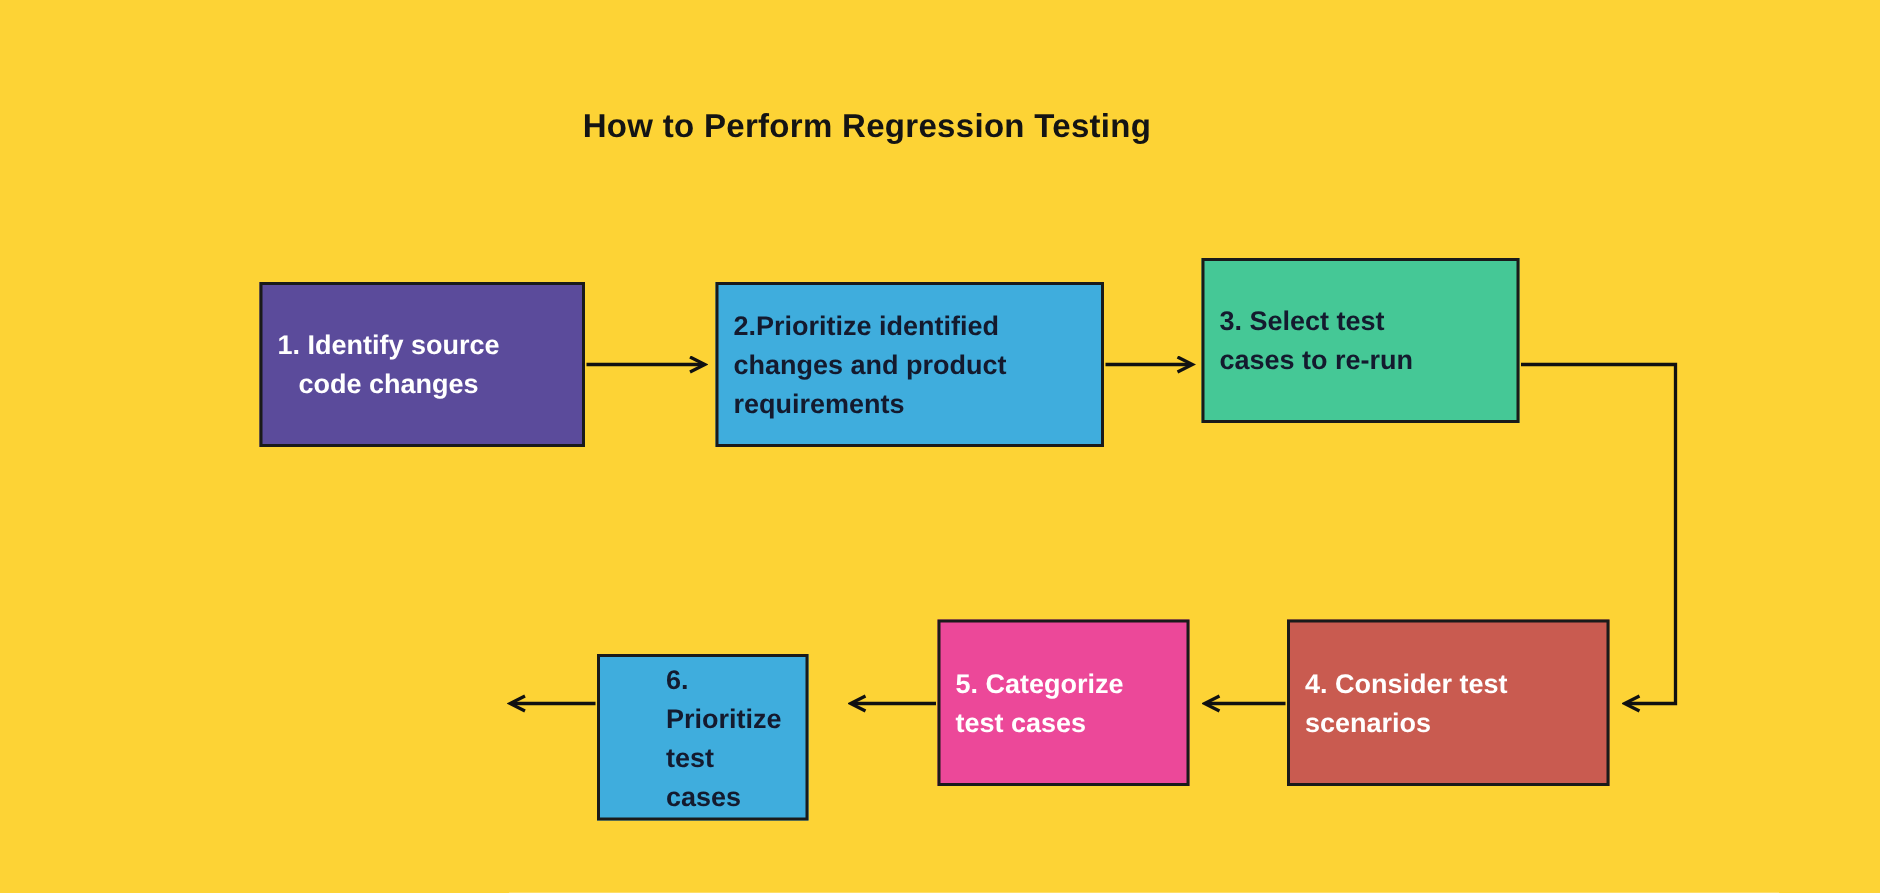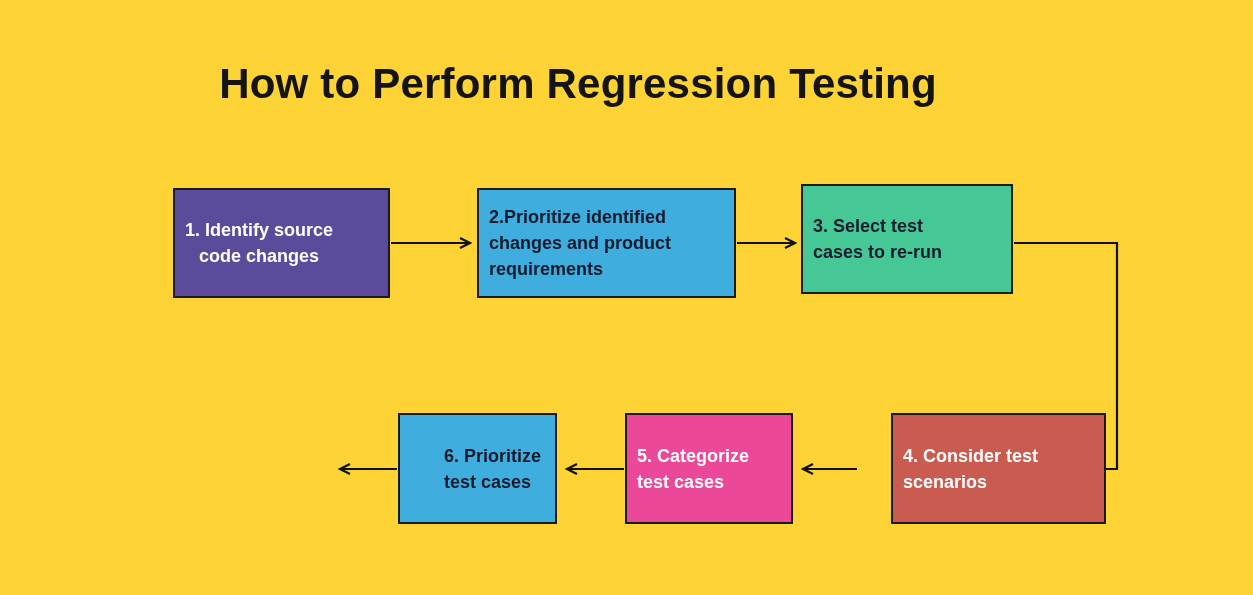"How to Perform Regression Testing" #title { font-size: 42px -> 22px }
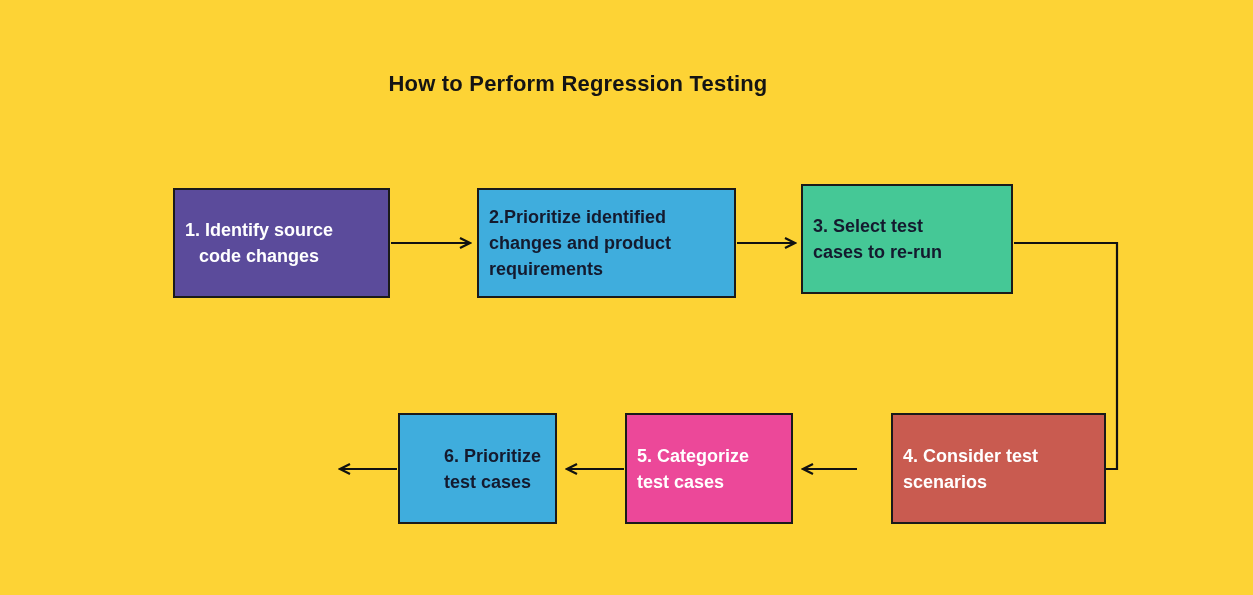"3. Select test" #node-3 { top: 184px -> 172px }
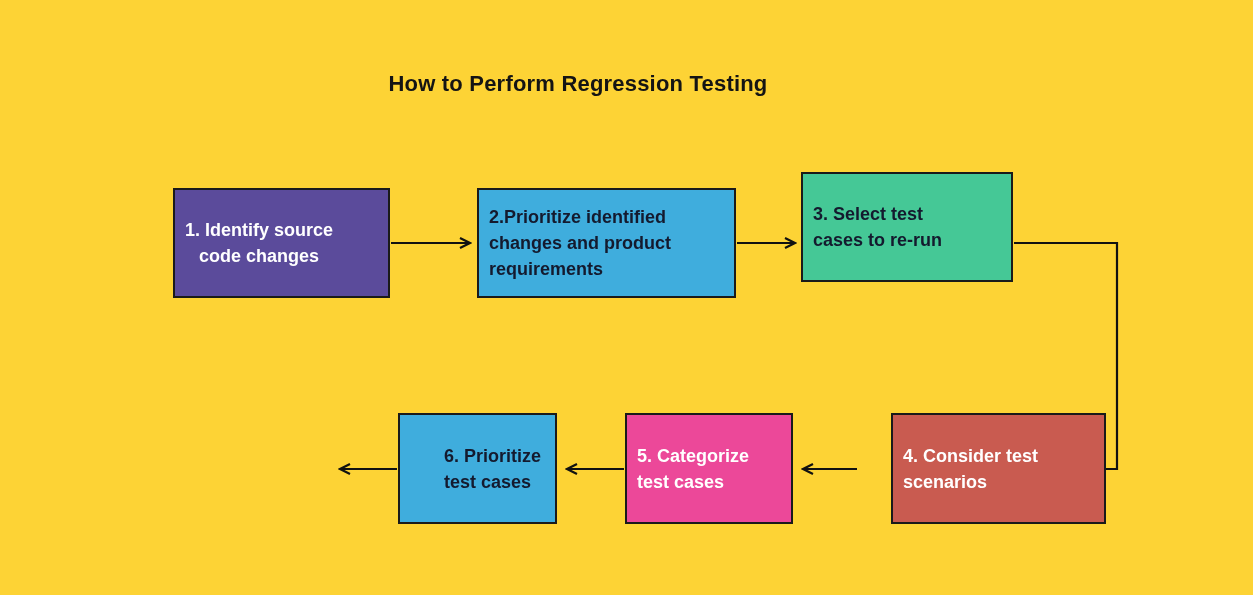"6. Prioritize" #node-6 { top: 413px -> 436px; width: 159px -> 141px }
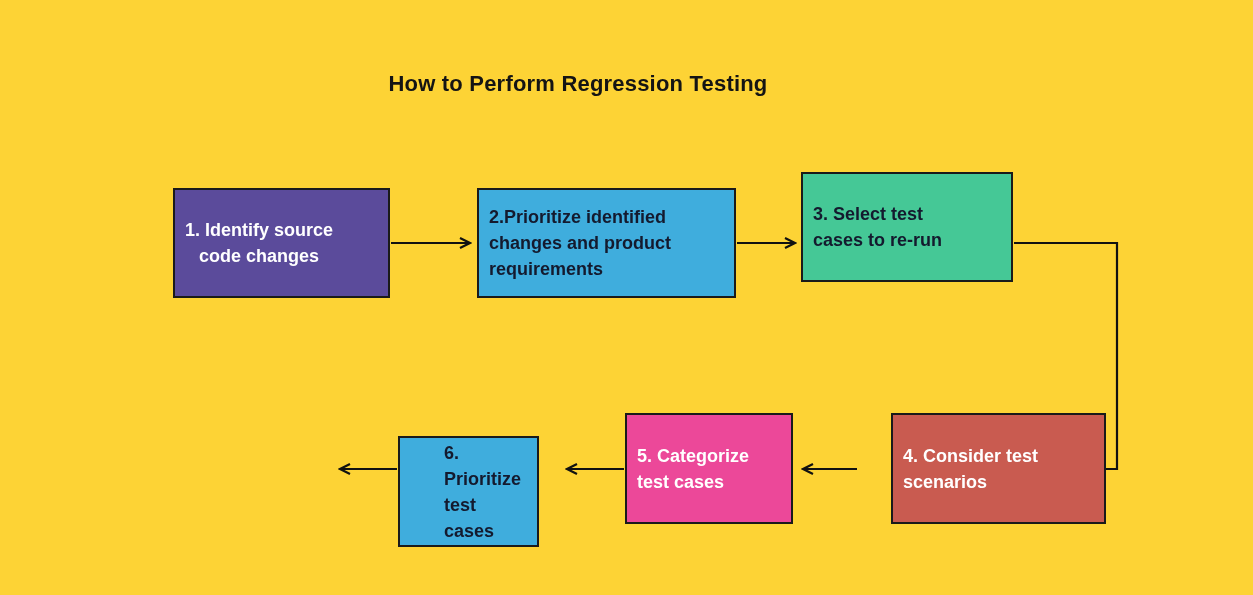"4. Consider test" .node.red { margin-left: 33px -> none }
